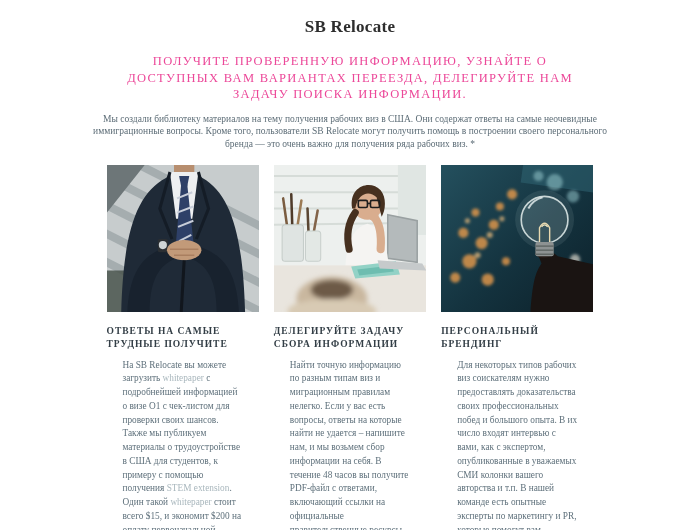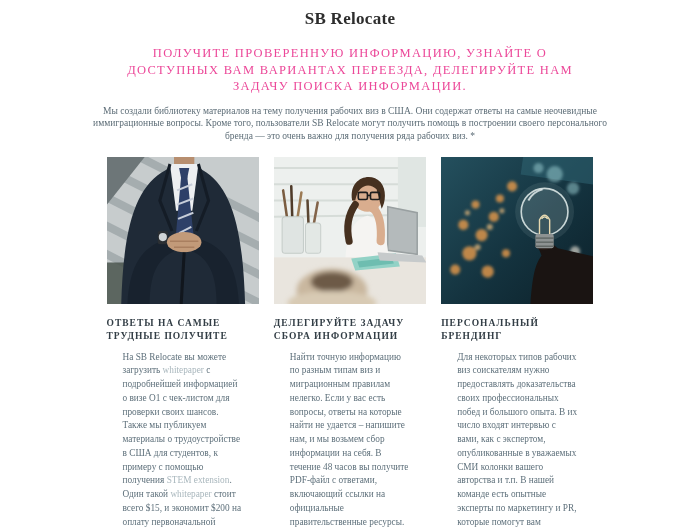"SB Relocate" .page { padding-top: 9px -> 17px }
